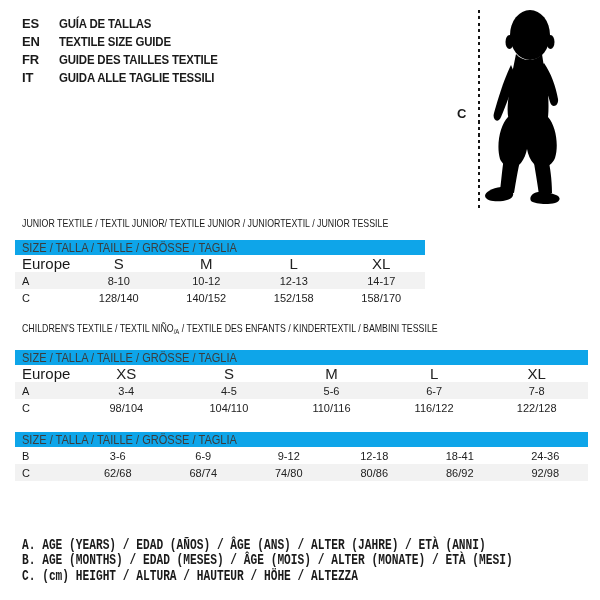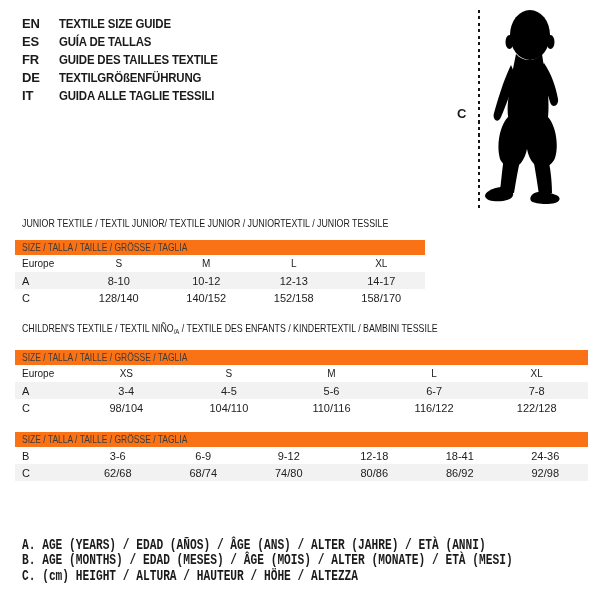"EN TEXTILE SIZE GUIDE" div.lang-row { order: before "ES GUÍA DE TALLAS" -> after "ES GUÍA DE TALLAS" }
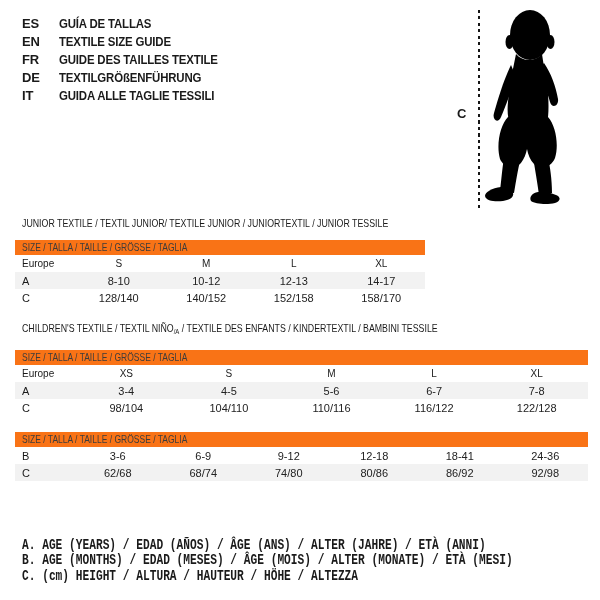"DE TEXTILGRÖßENFÜHRUNG" div.lang-row { html: <div> <span>DE</span><span>TEXTILGRÖßENFÜHRUNG</span> </div> -> none }
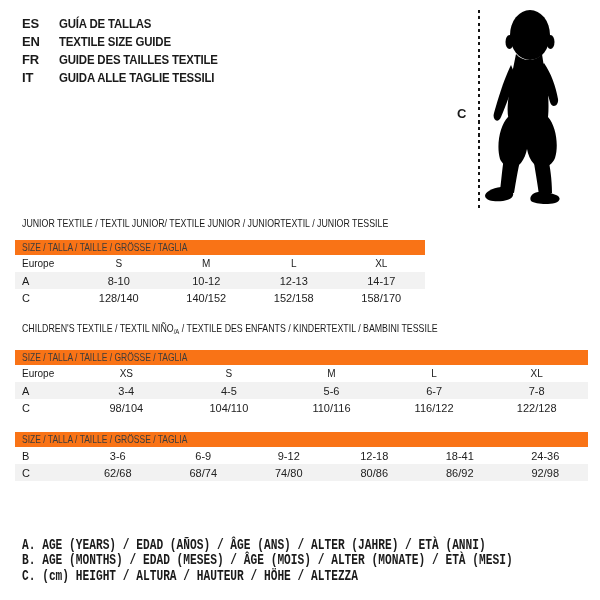"SIZE / TALLA / TAILLE" tr.sizebar td { background: #f97316 -> #0ea5e9; font-size: 10px -> 13px }
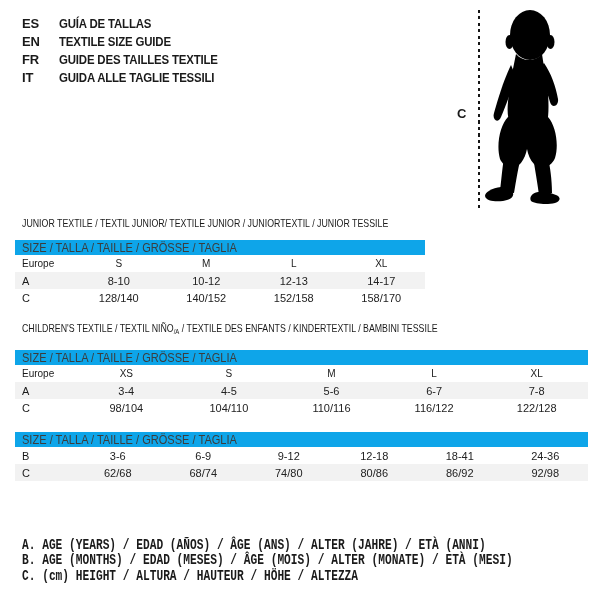"Europe" tr.colhead td { font-size: 10px -> 15px }
